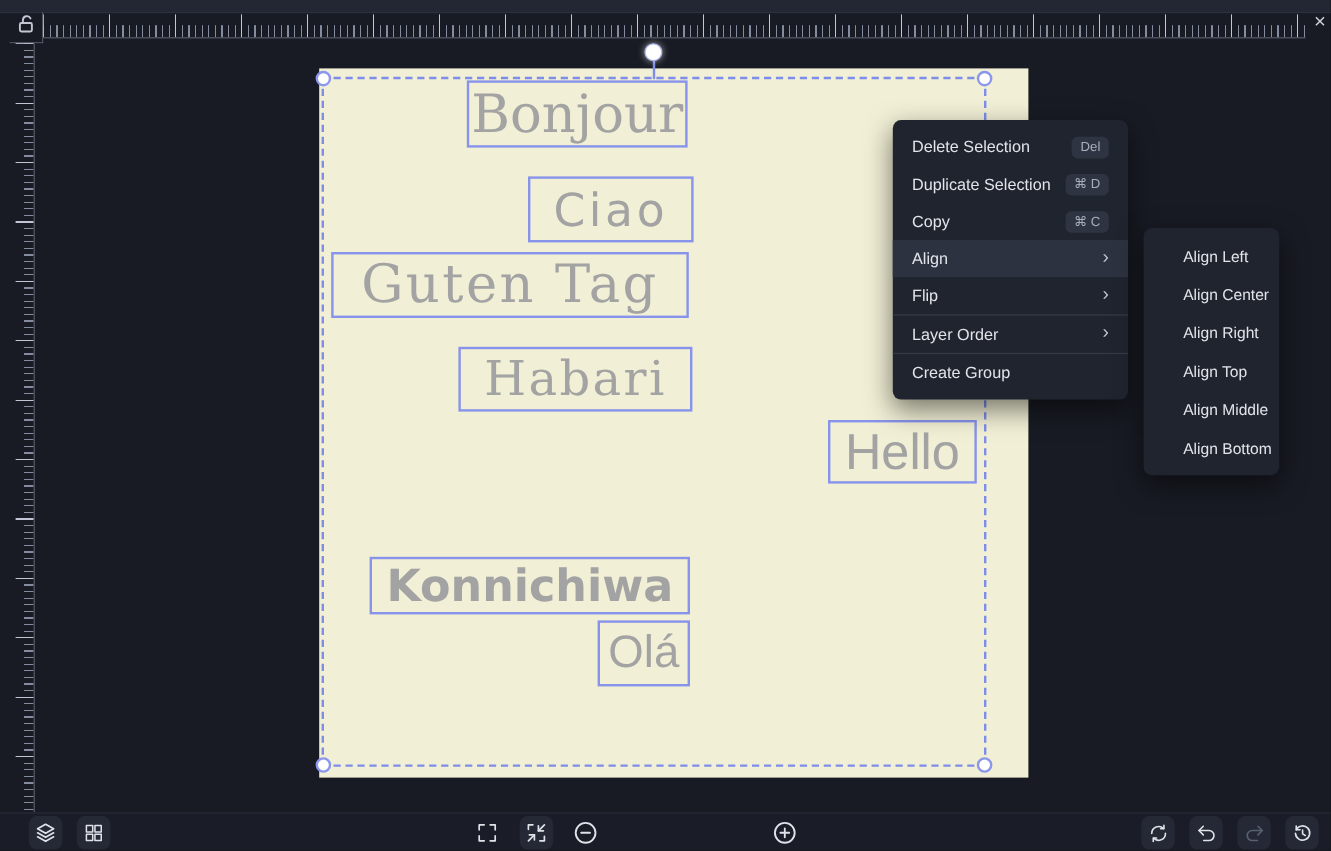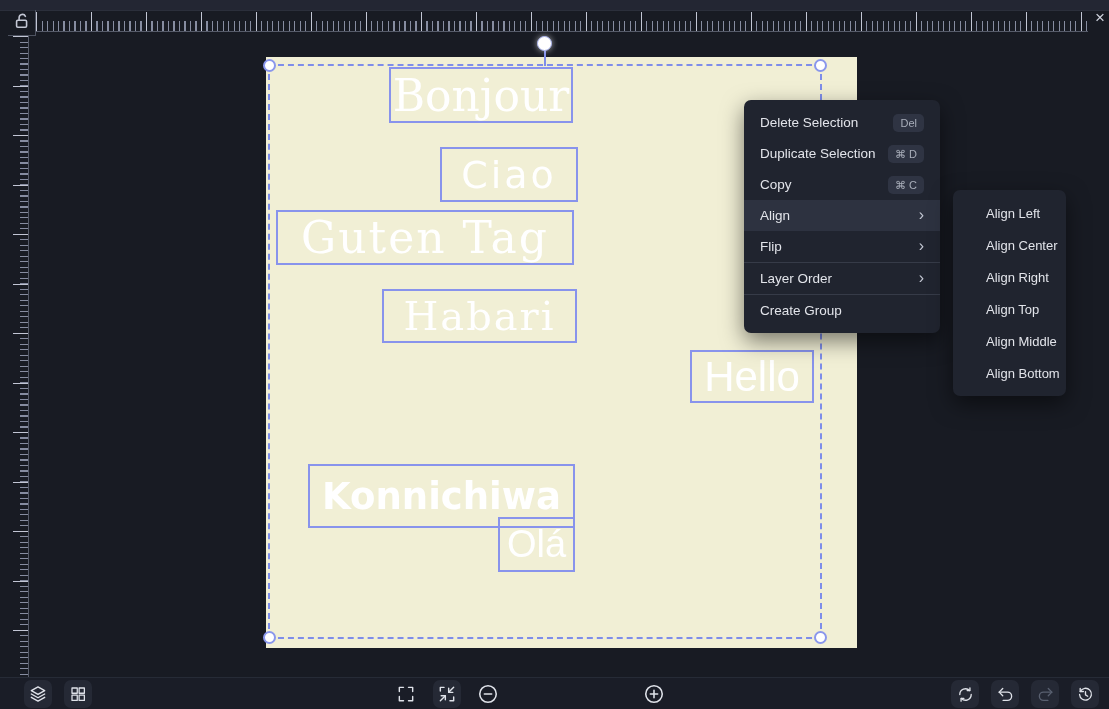"Bonjour" .txt { color: #ffffff -> #a3a3a3 }
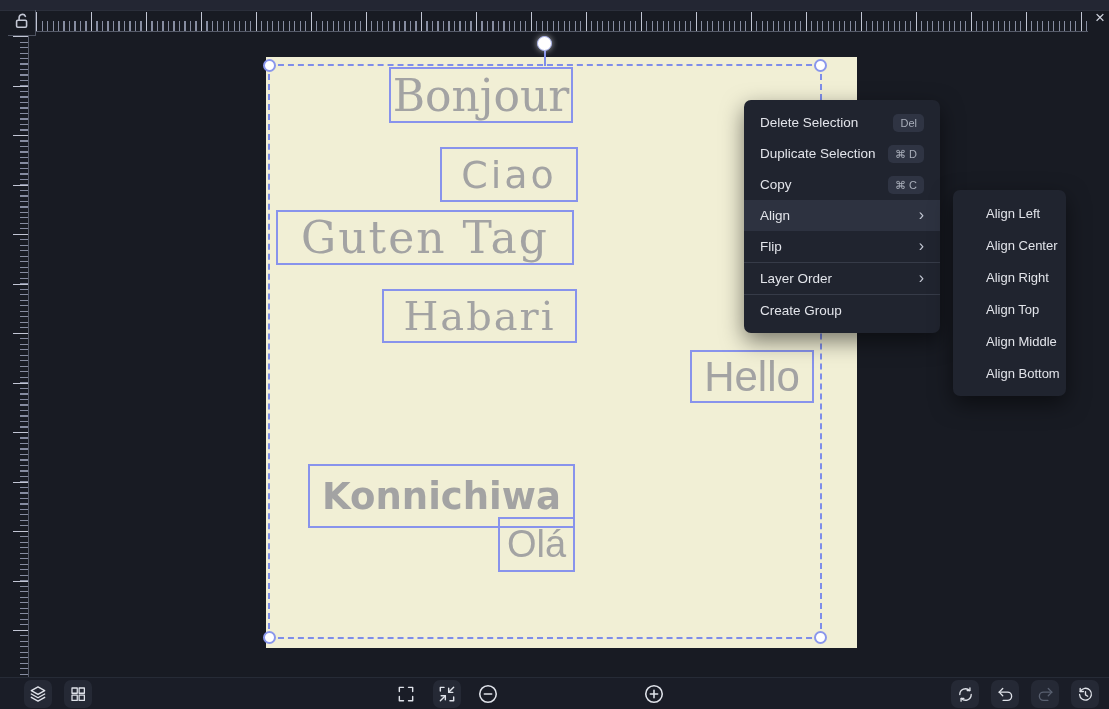"Konnichiwa" .t-konnichiwa { height: 64px -> 48px }
